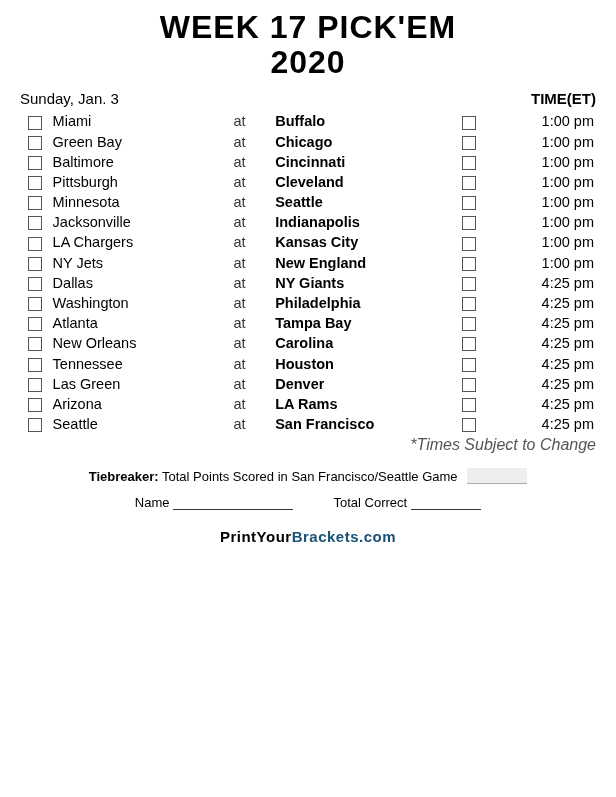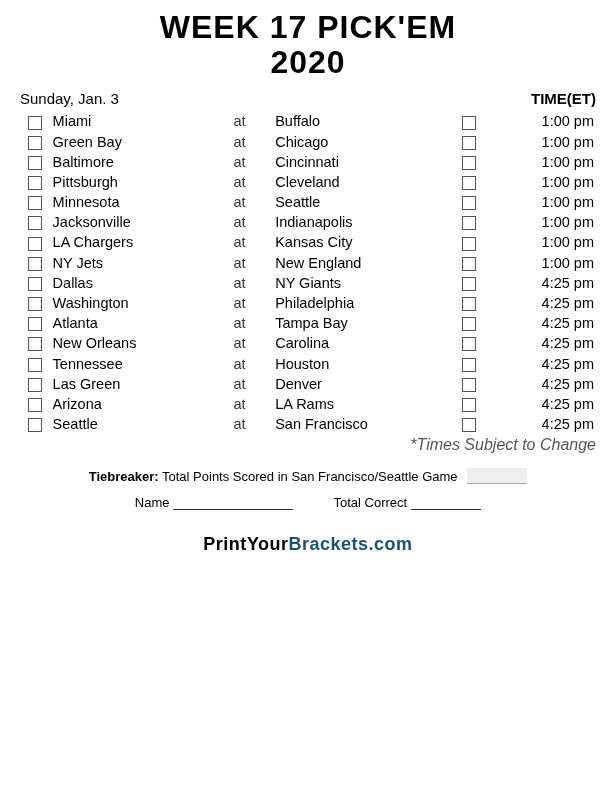"Buffalo" .team-name-right { font-weight: none -> bold }
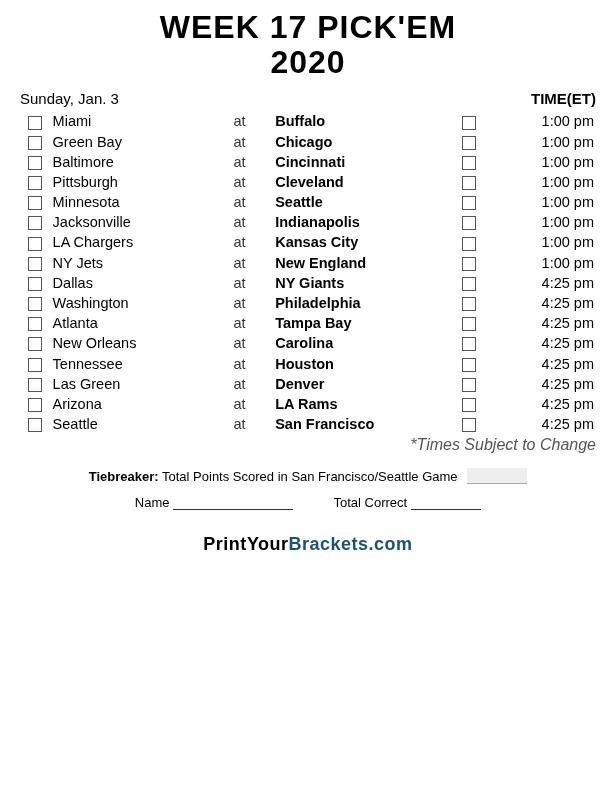"PrintYourBrackets.com" .footer-brand { font-size: 18px -> 15px; margin-top: 24px -> 18px }
